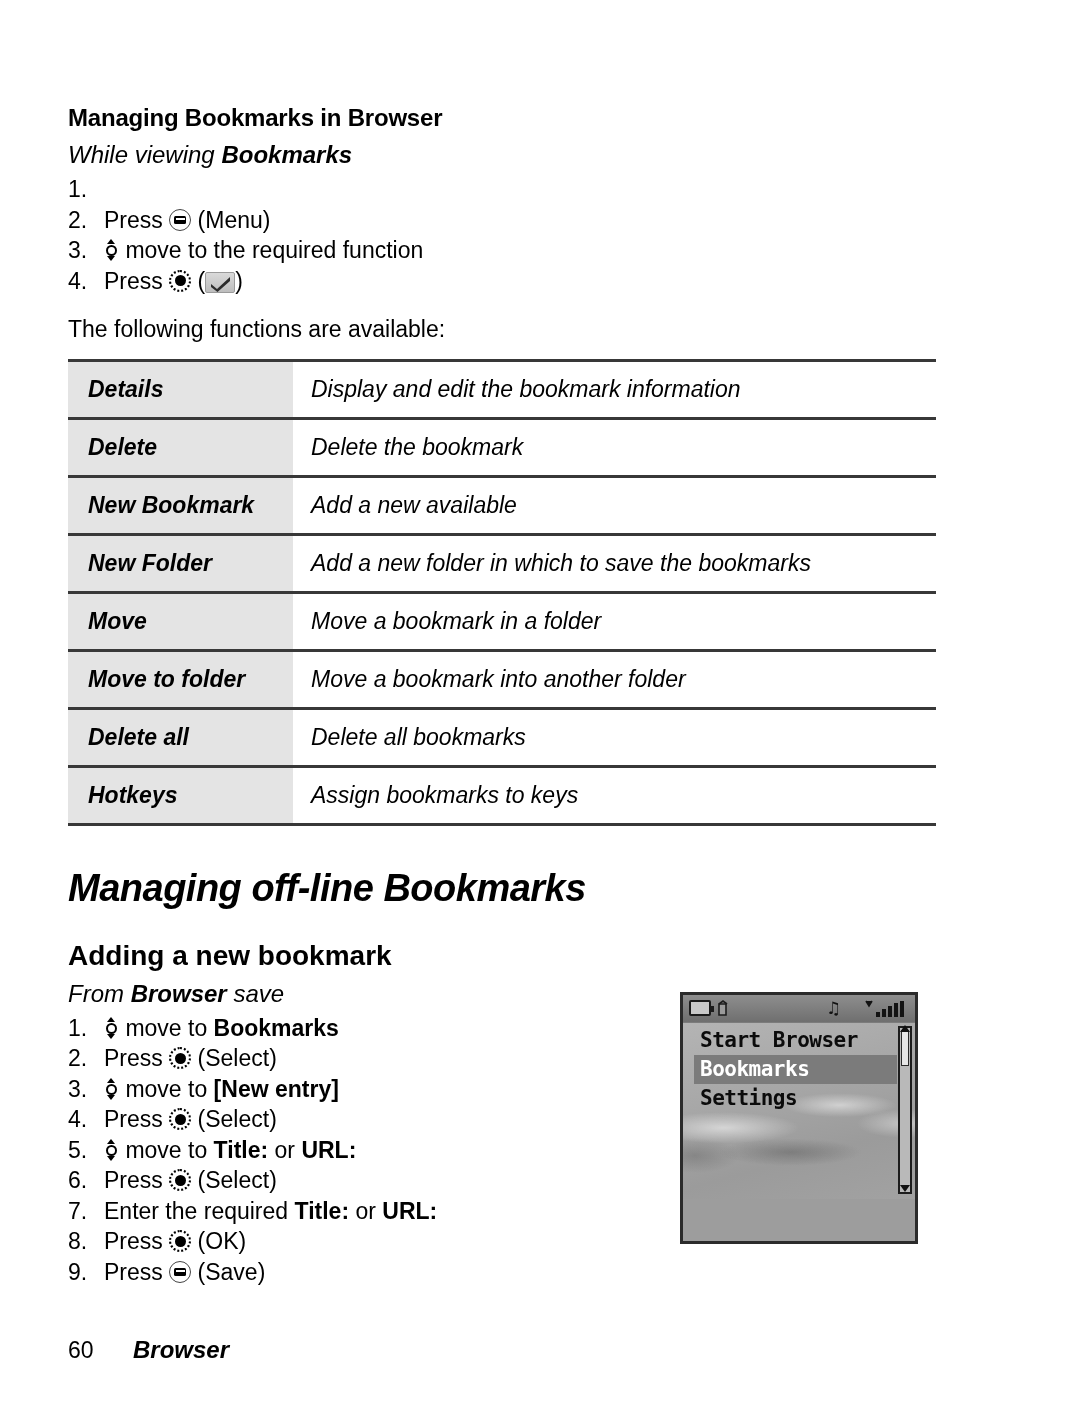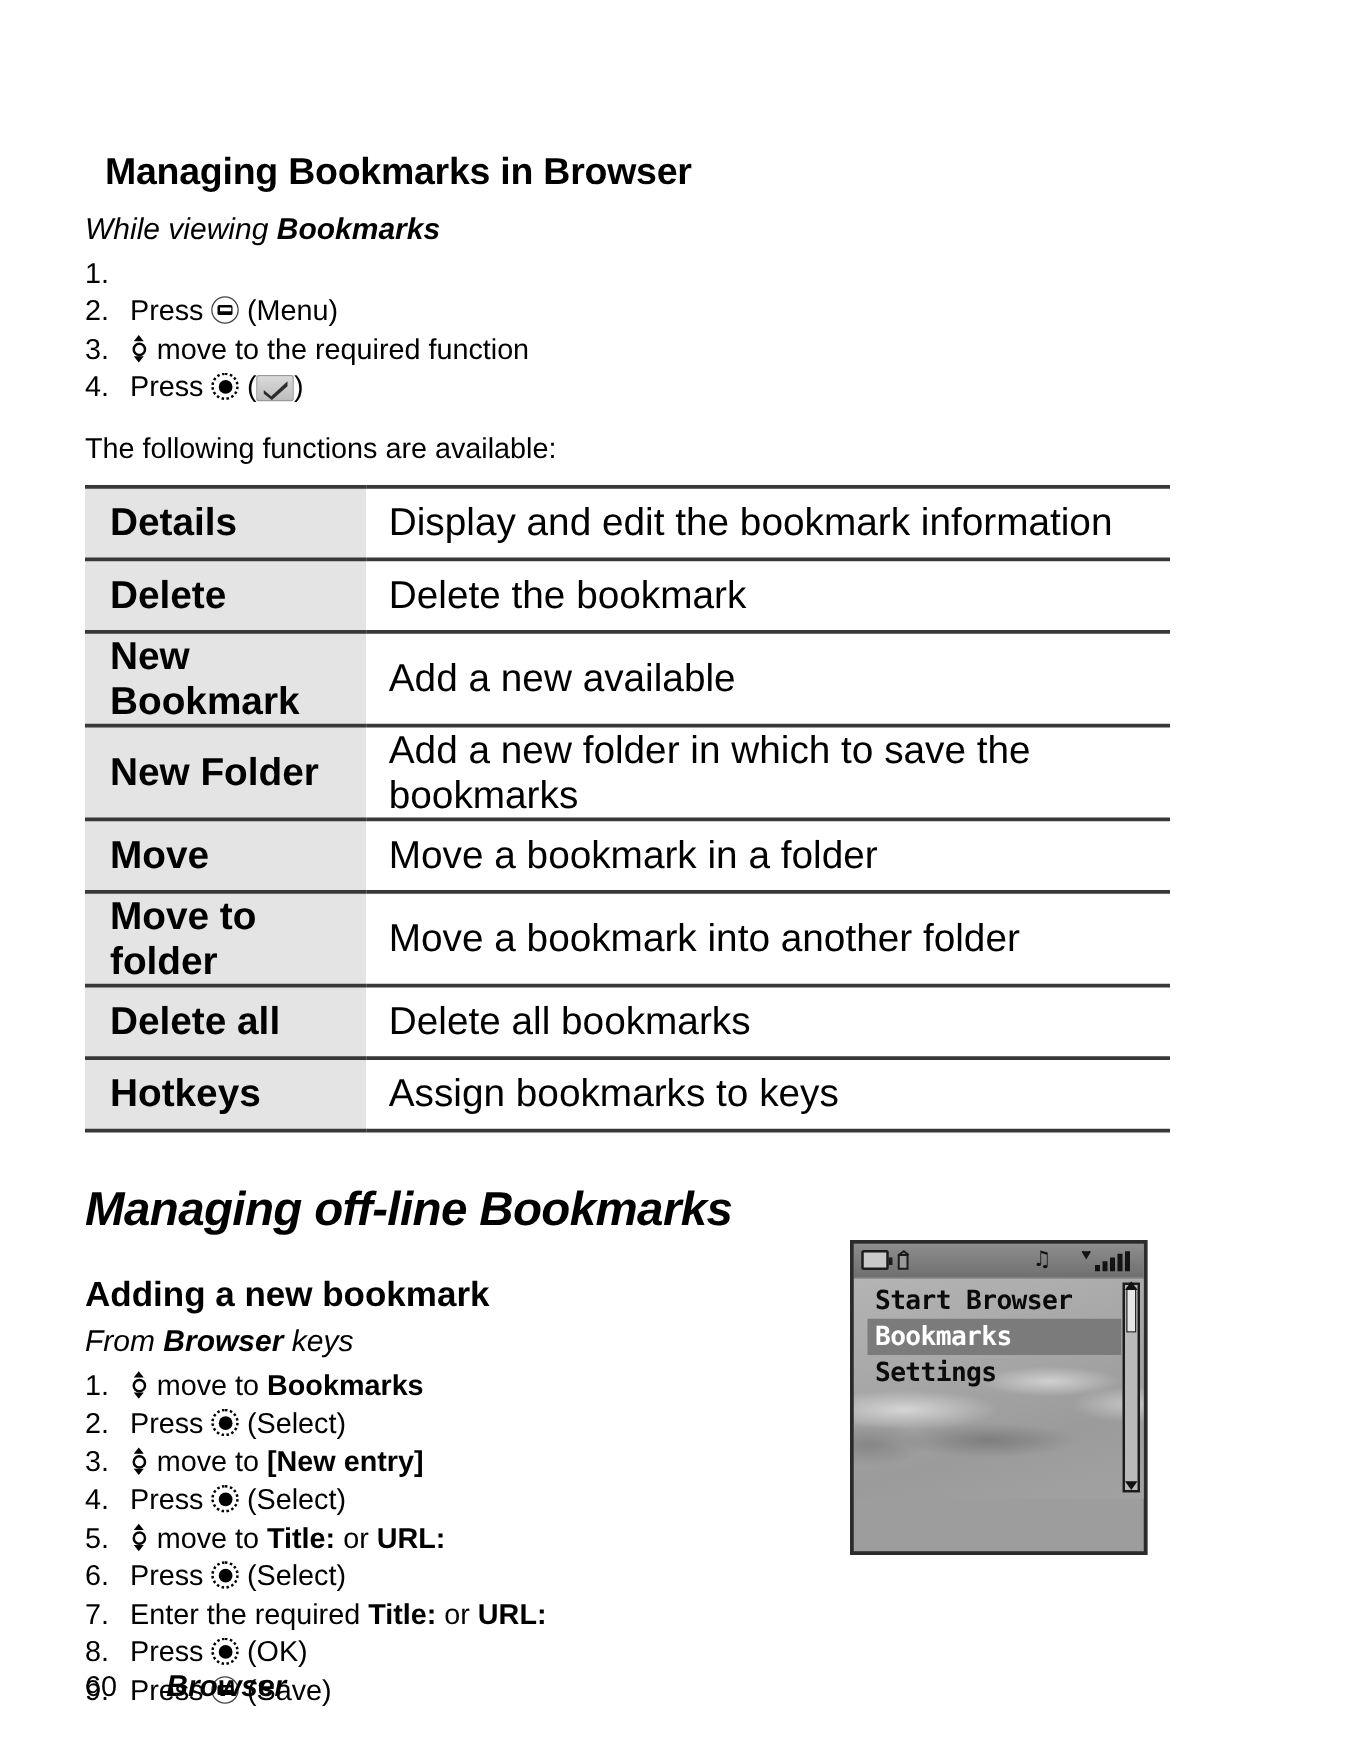"Managing Bookmarks in Browser" .h-section { font-size: 30px -> 24px; margin: 16px -> 0 }
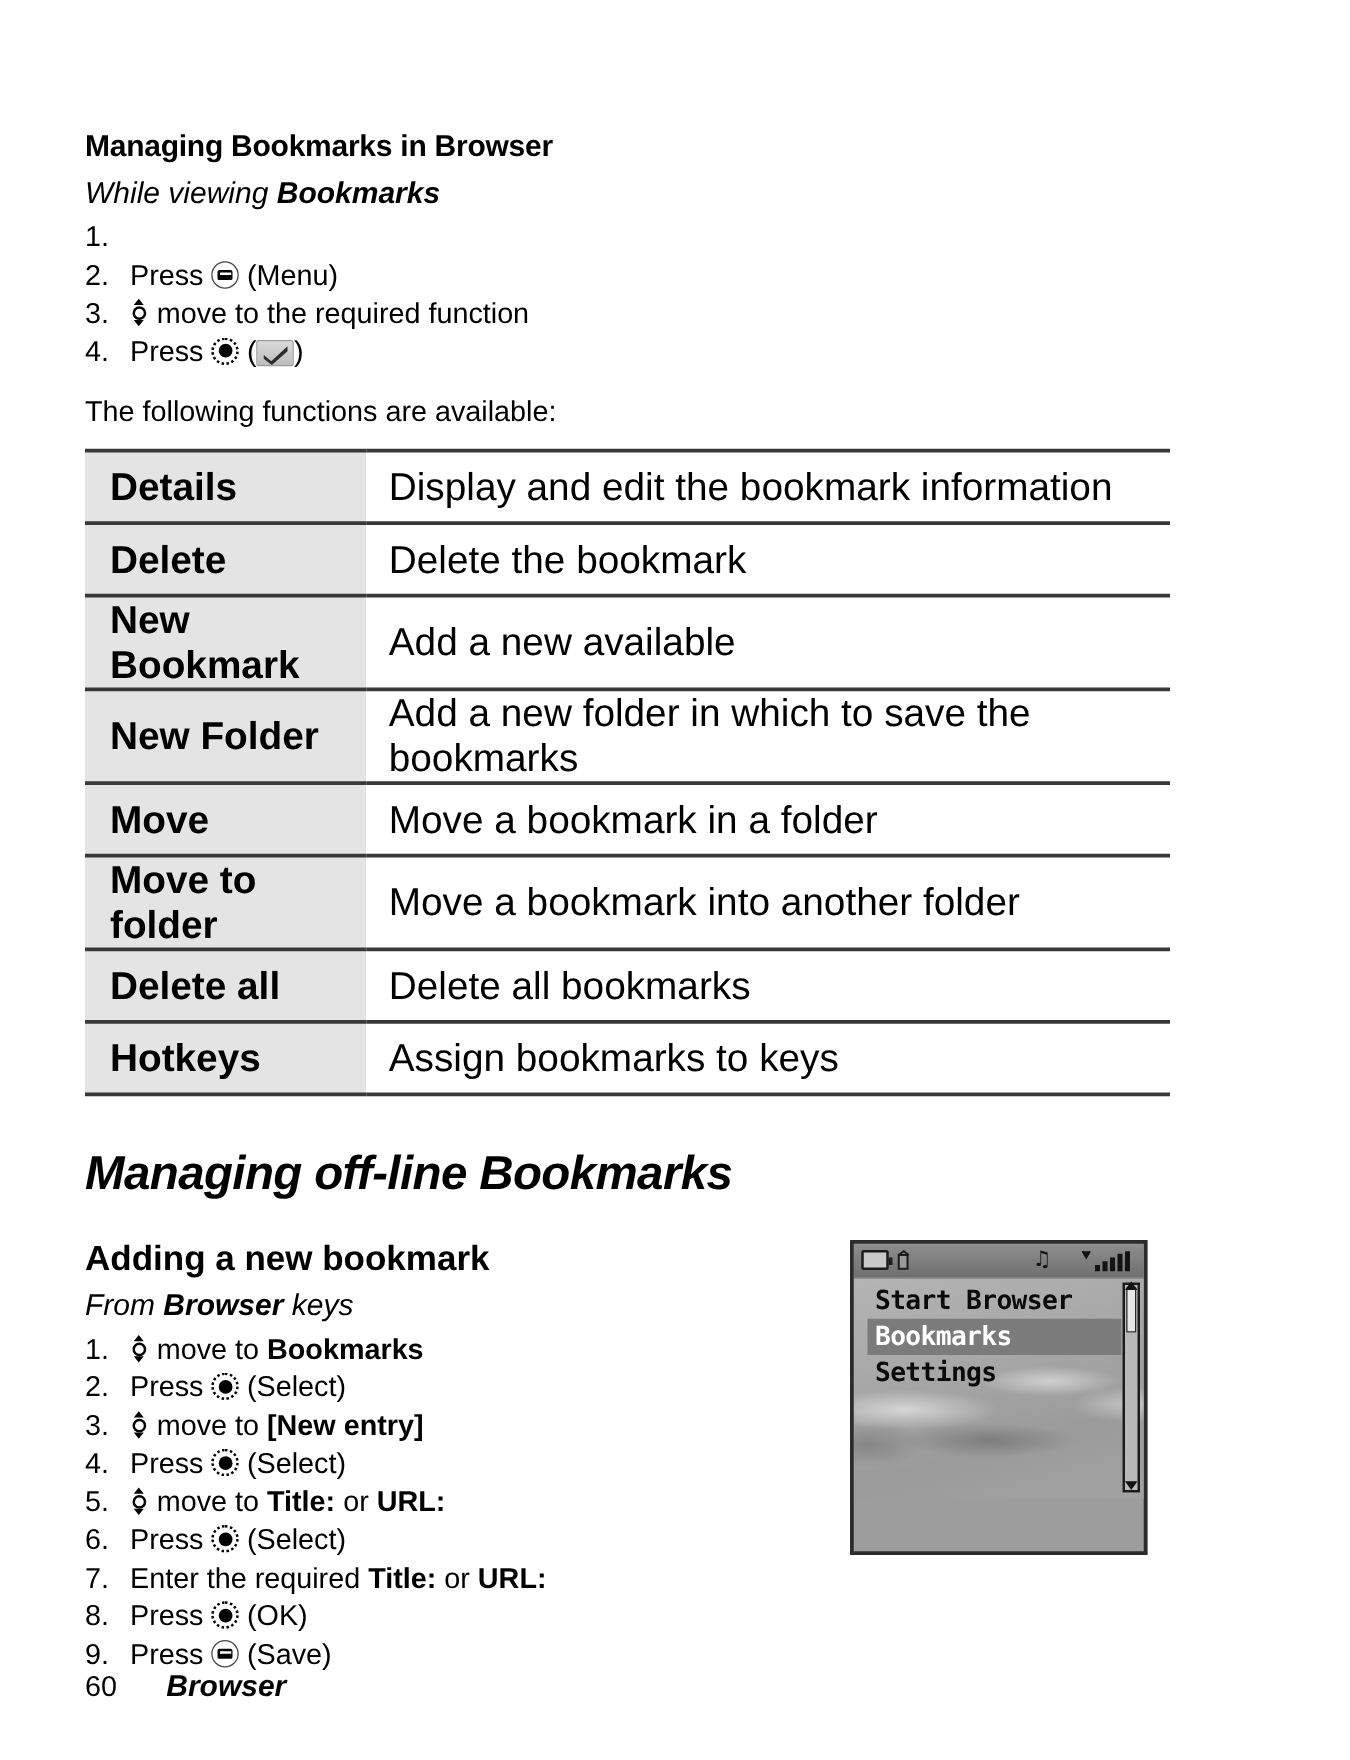"Details" table.fn { font-size: 31px -> 23px; font-style: none -> italic }
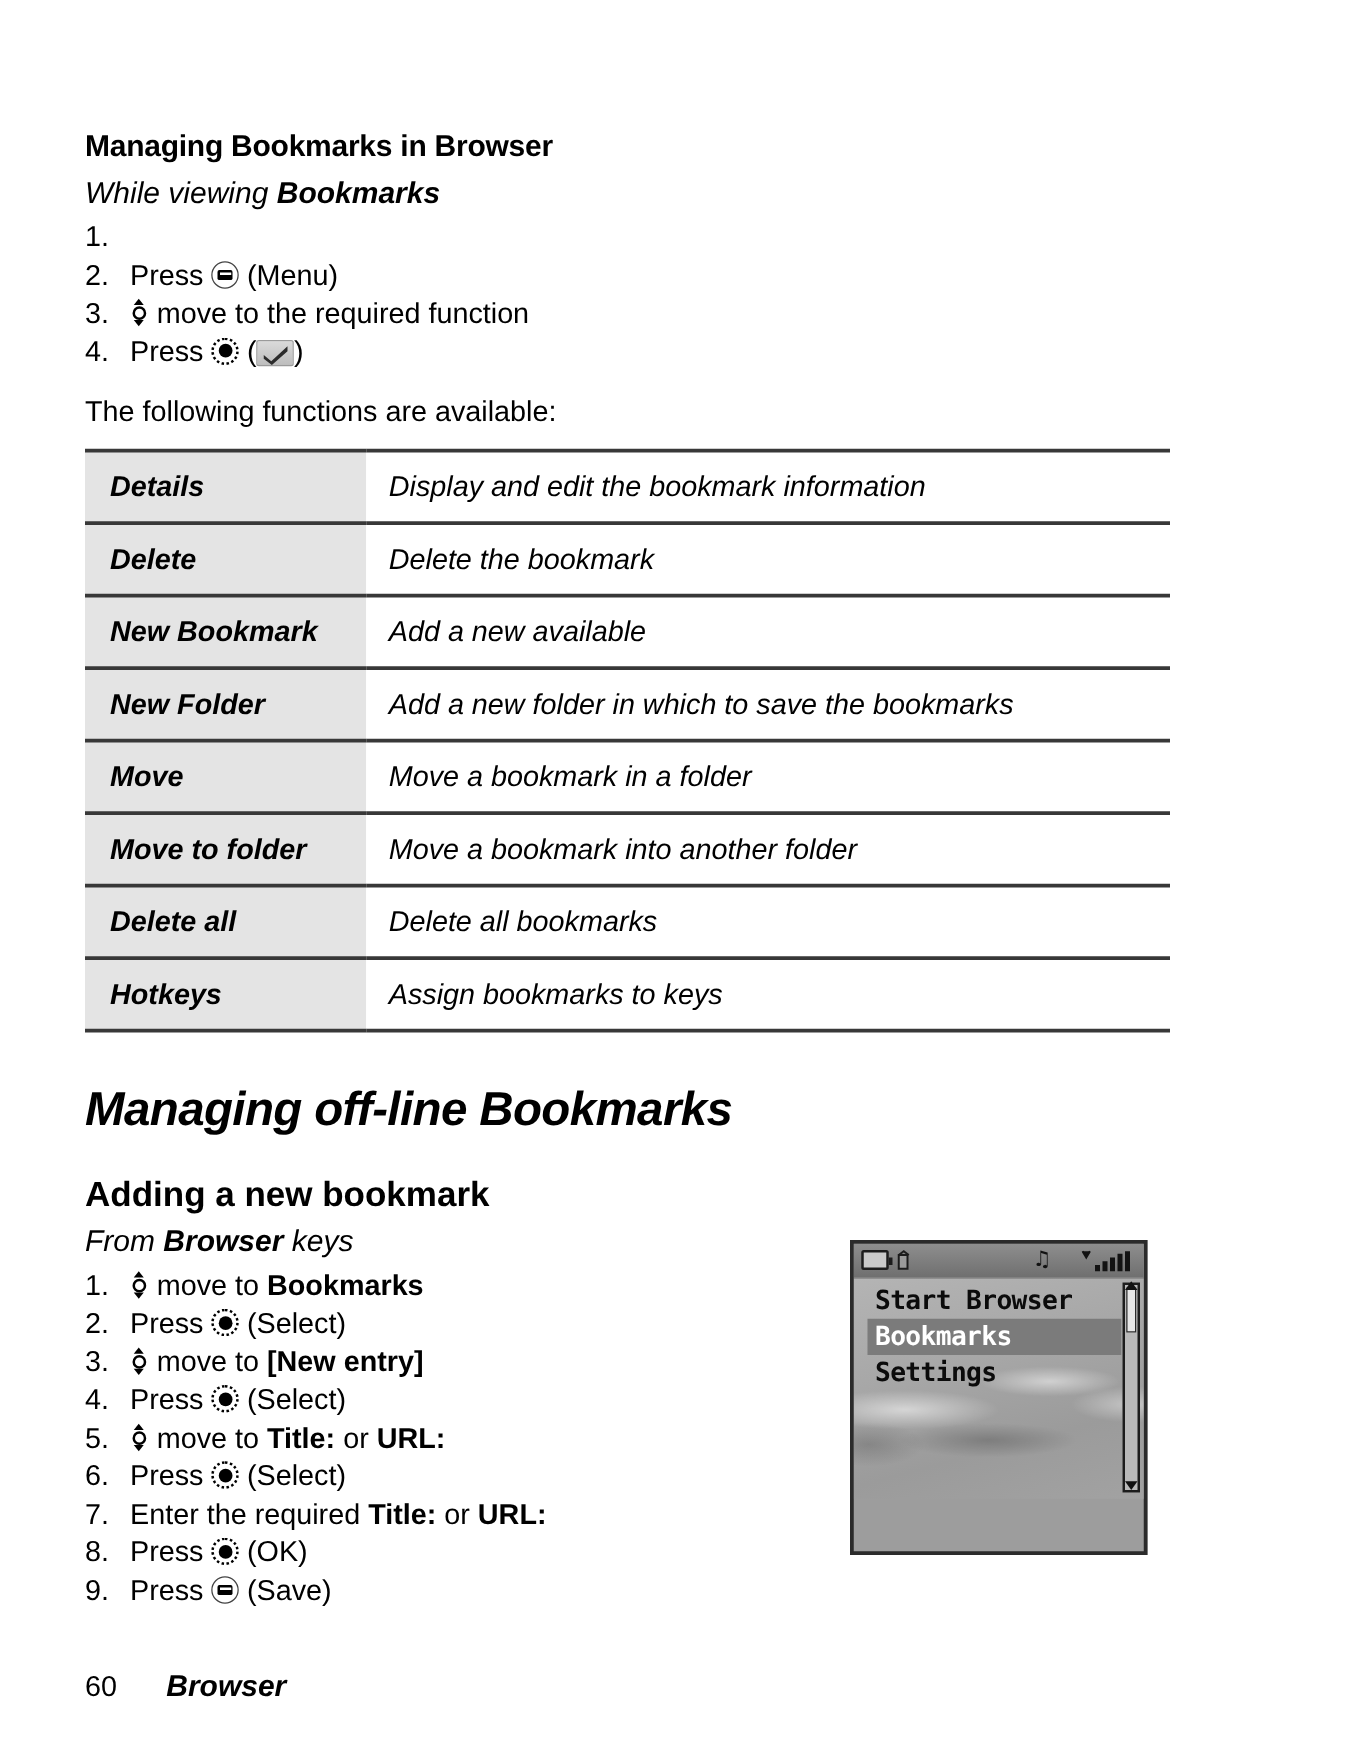"keys" span { text: keys -> save }
